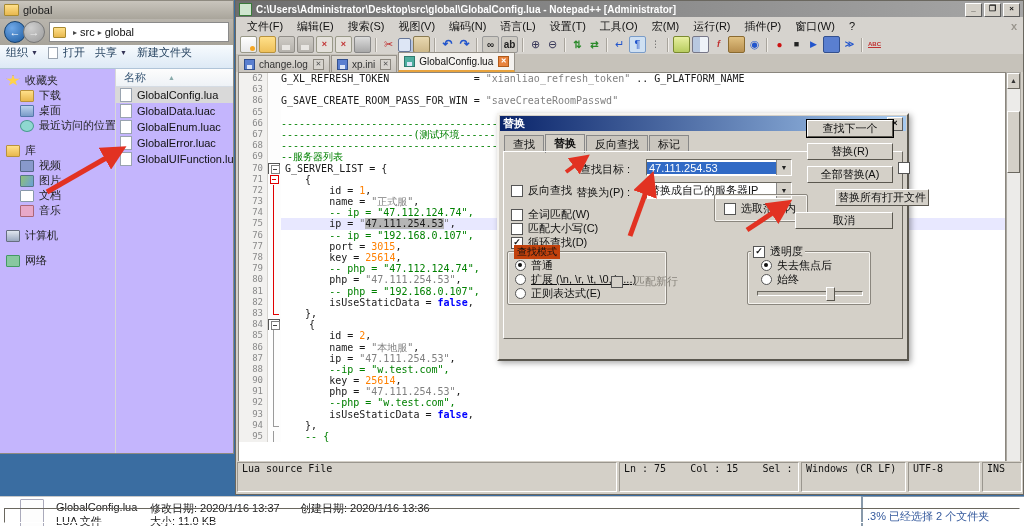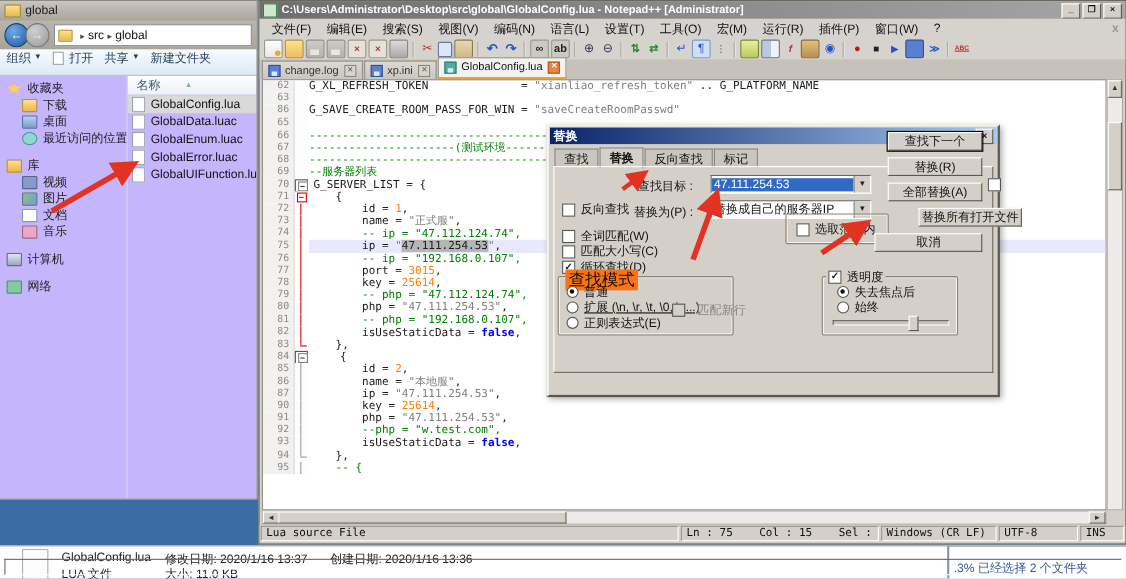"查找模式" .grp .gtitle { background: #f97316 -> #c2410c; font-size: 15px -> 10px }
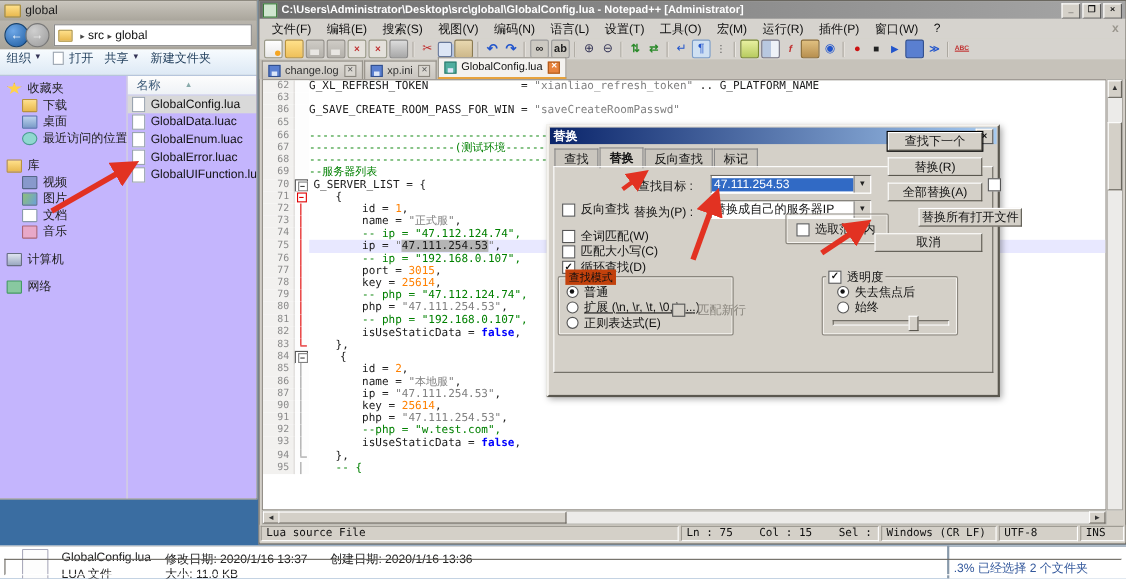"88" div.cl { html: none -> <div><span>88</span><span></span><span><span> --ip = "w.test.com",</span></span></div> }
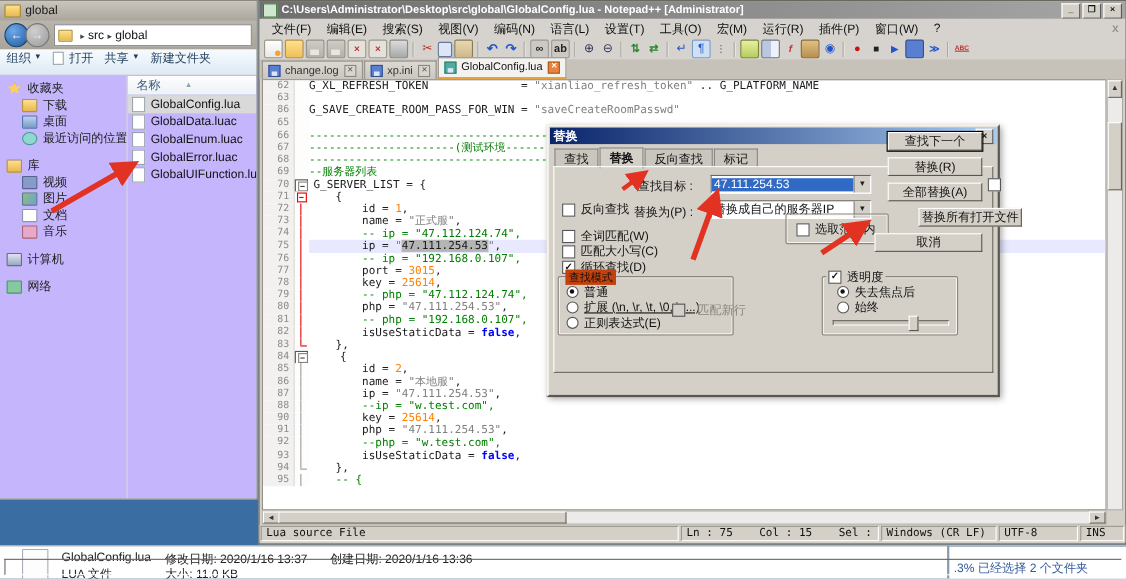"Lua source File" #np-status { height: 16px -> 32px }
